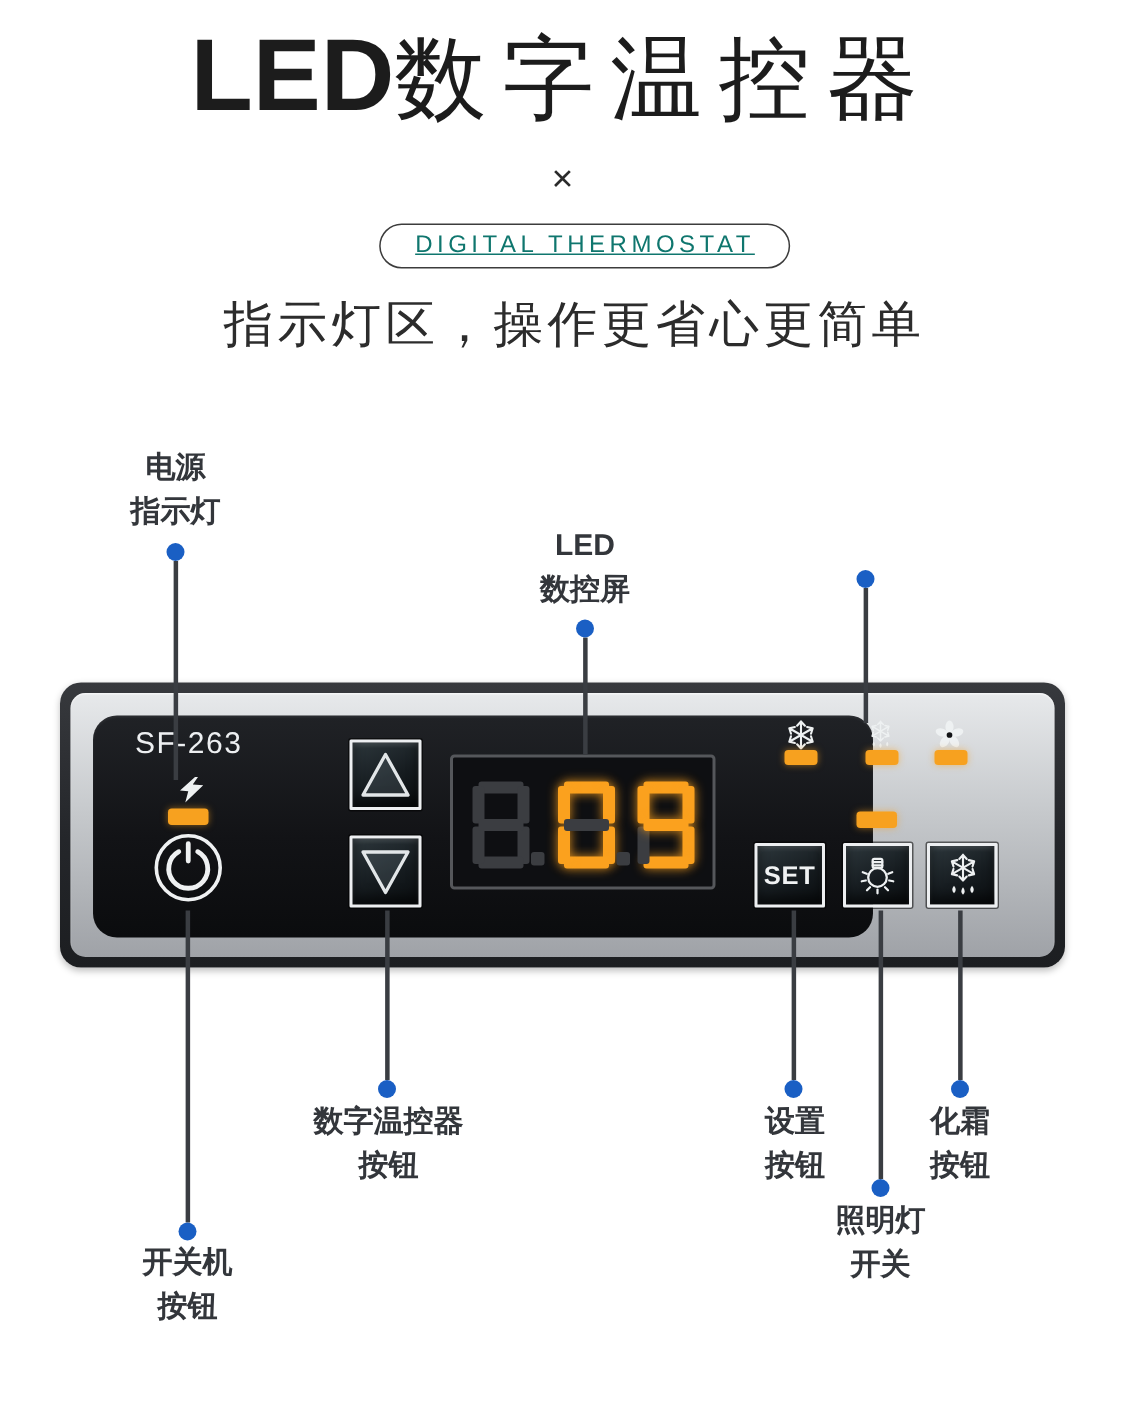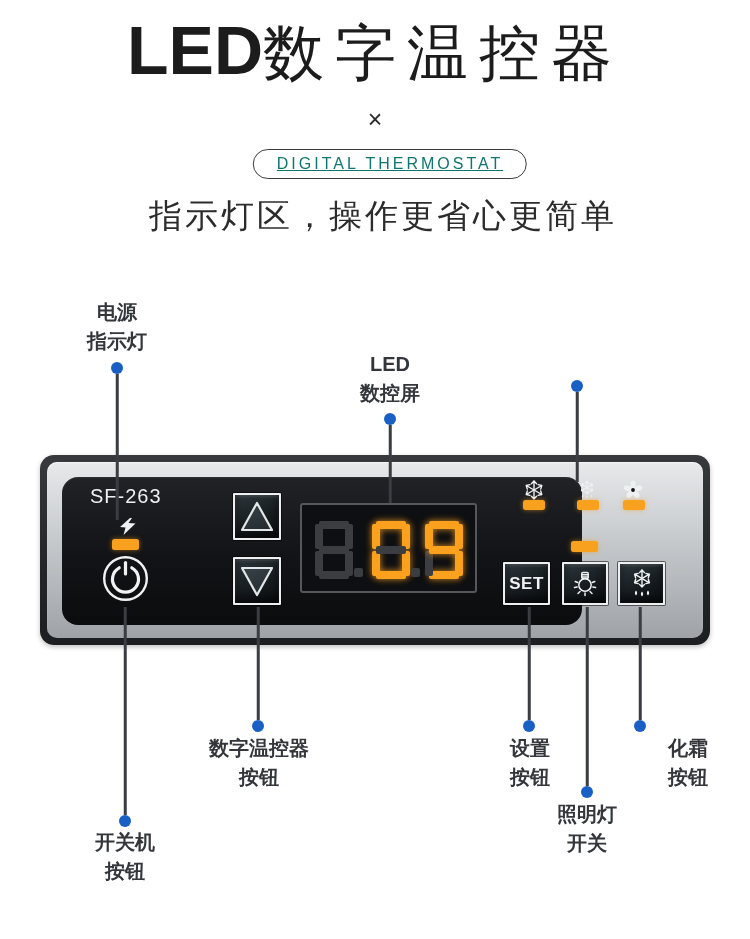"化霜" div.callout { margin-left: 48px -> none }
